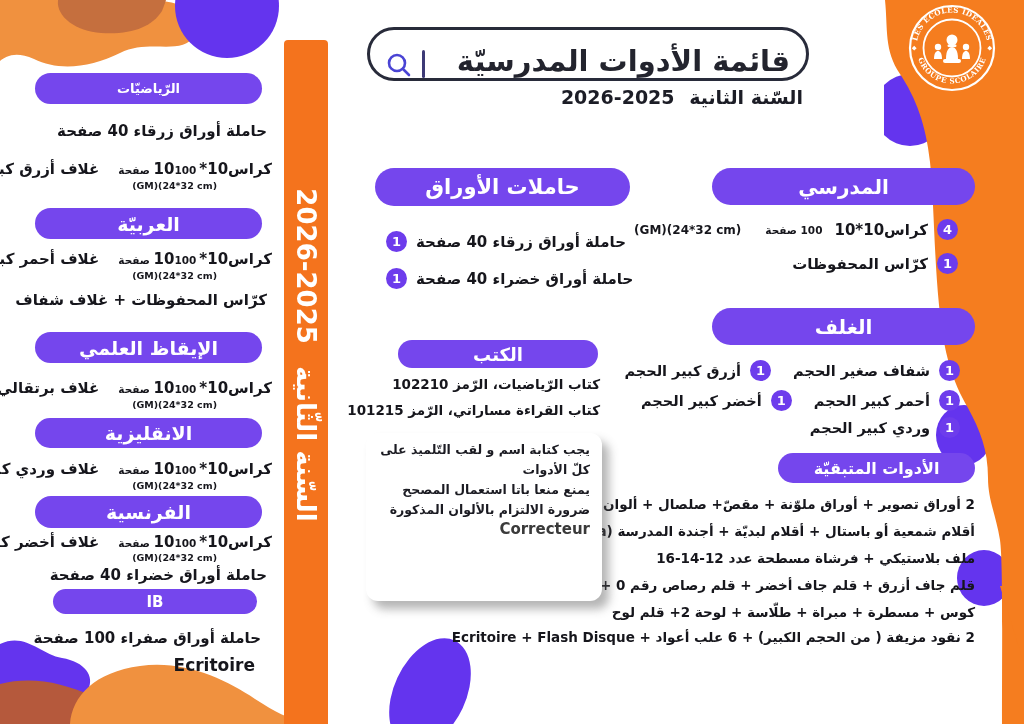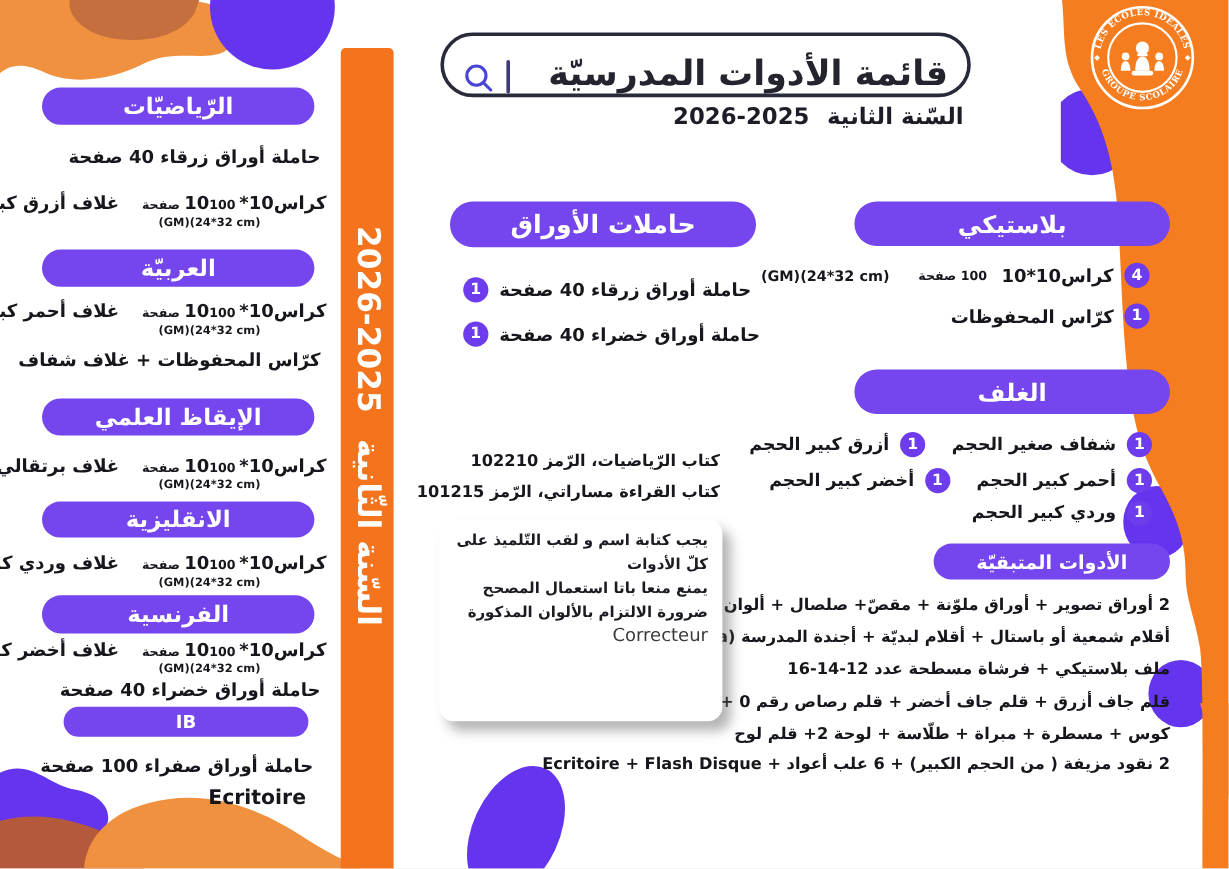"الرّياضيّات" div.pill { font-size: 19px -> 13px }
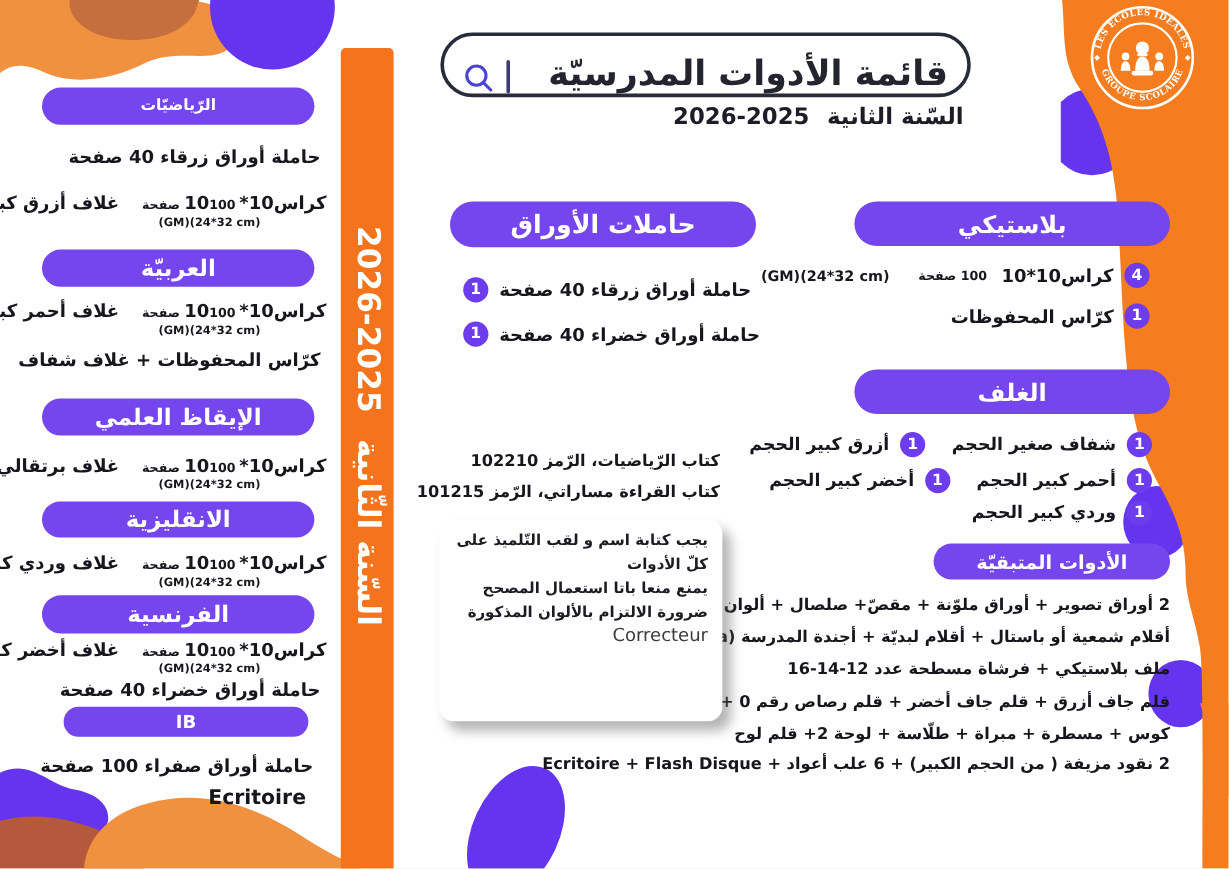"بلاستيكي" div.pill { text: بلاستيكي -> المدرسي }
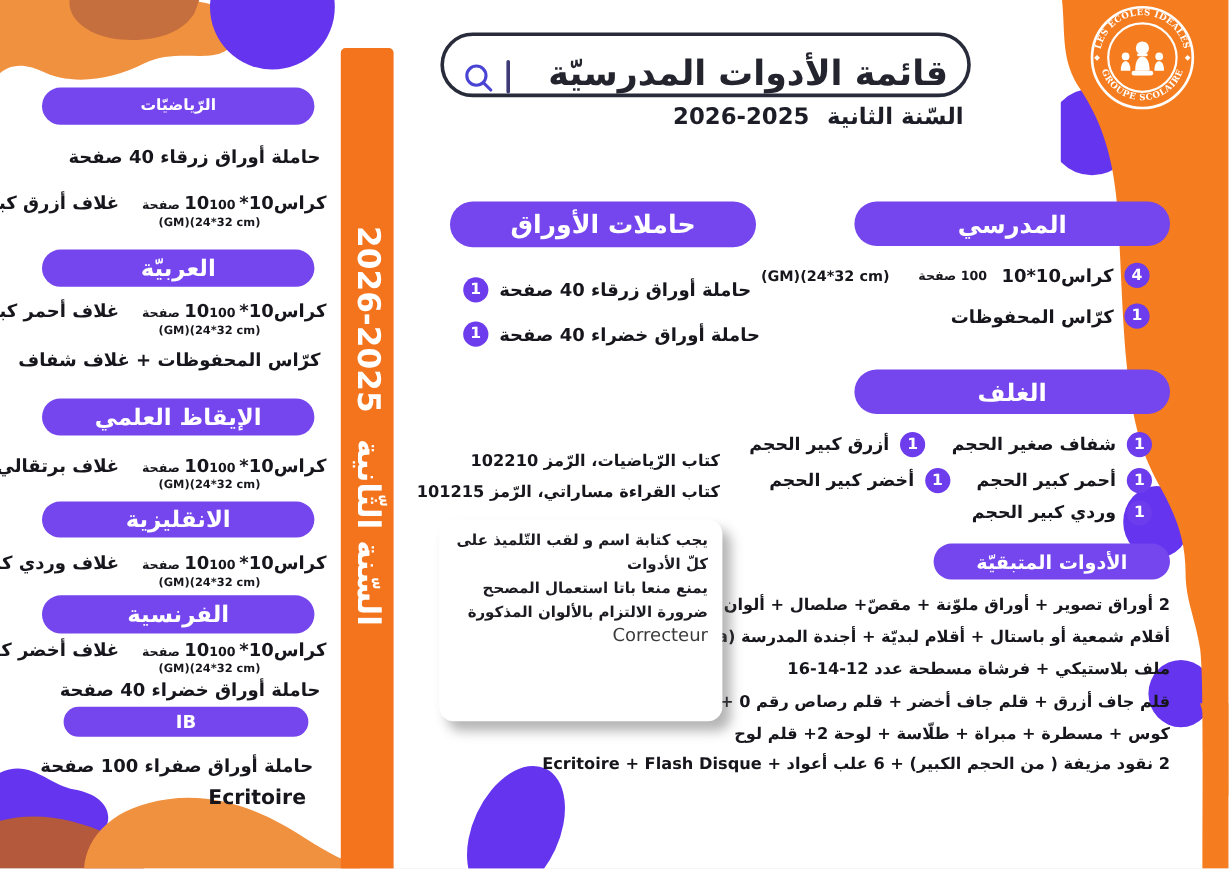"الكتب" div.pill { html: none -> <div>الكتب</div> }
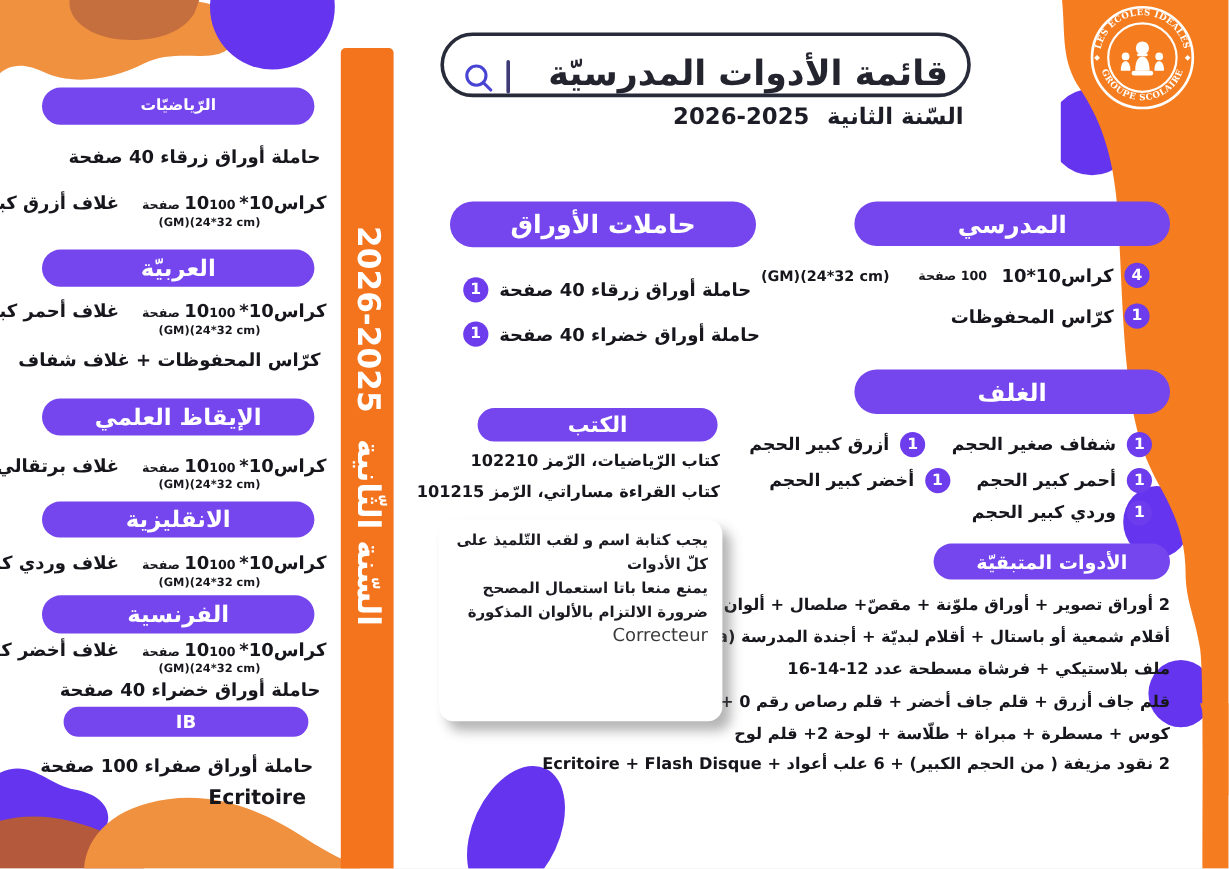"Correcteur" .correcteur { font-weight: 400 -> 700 }
